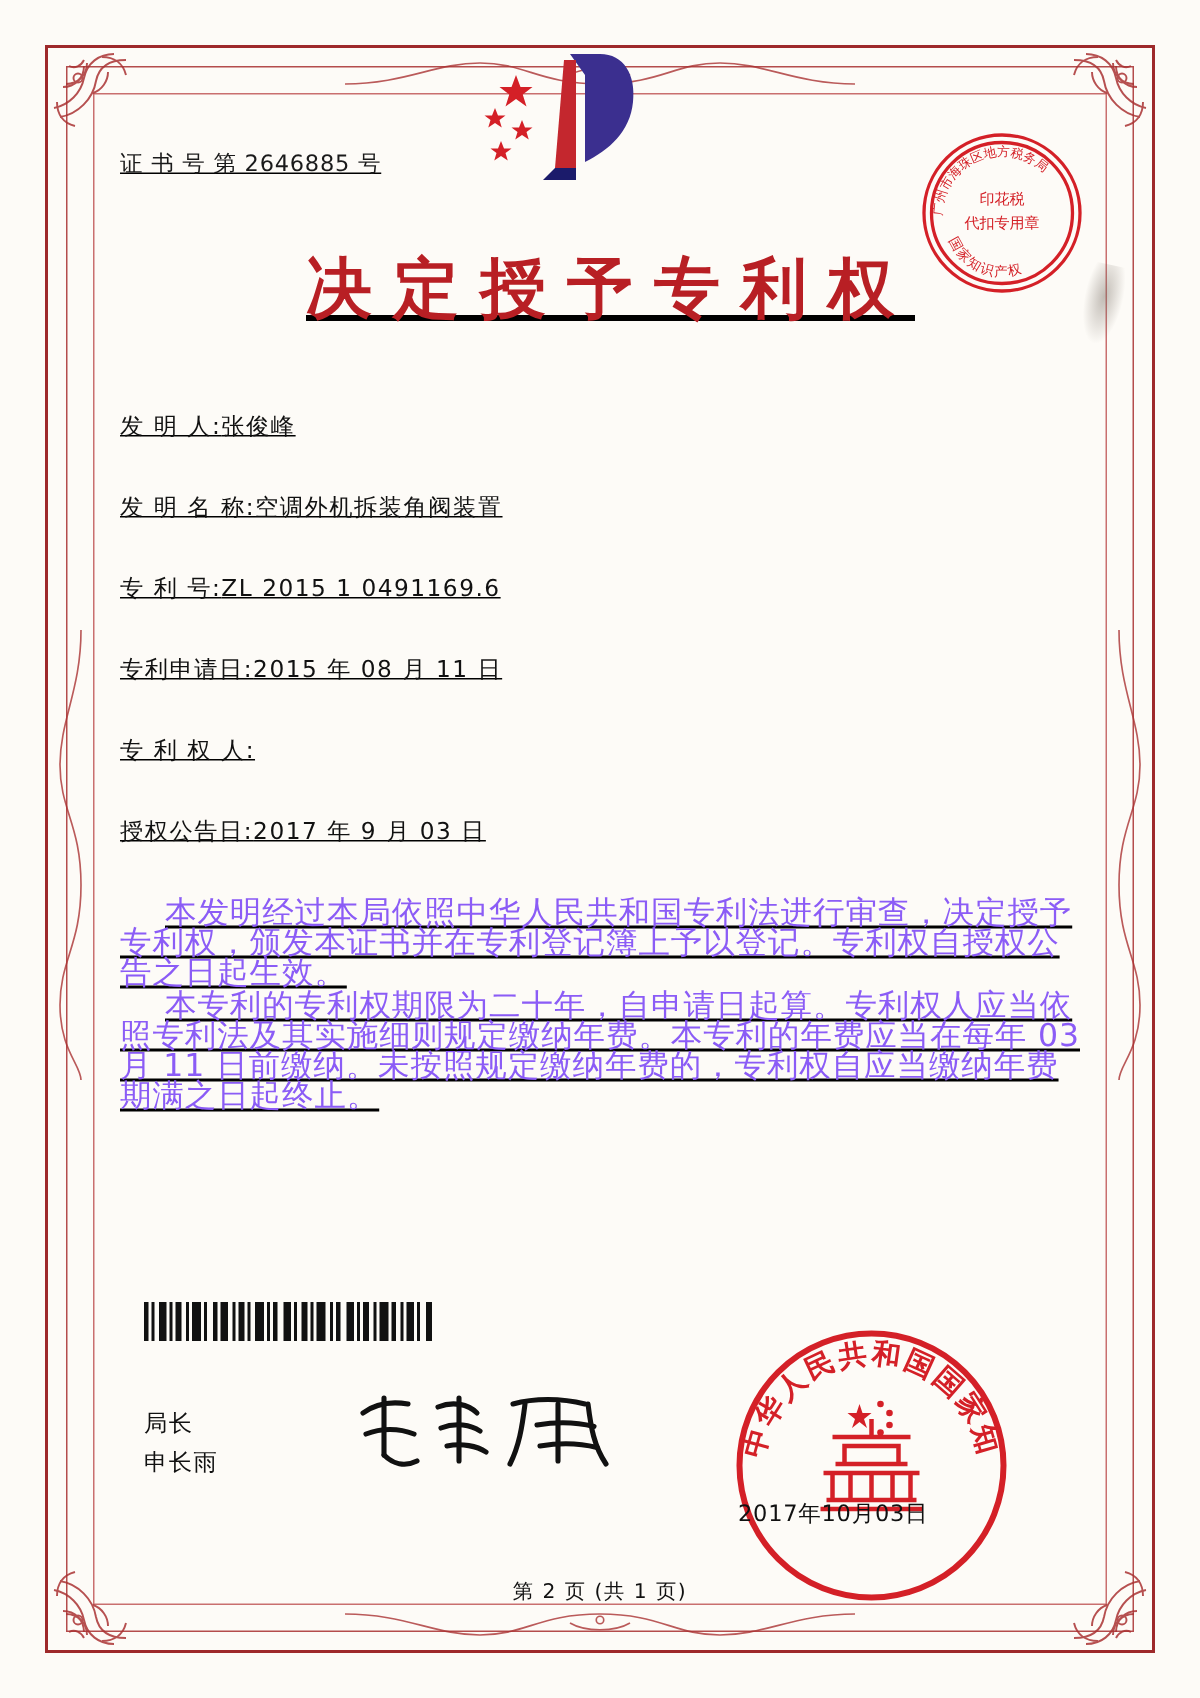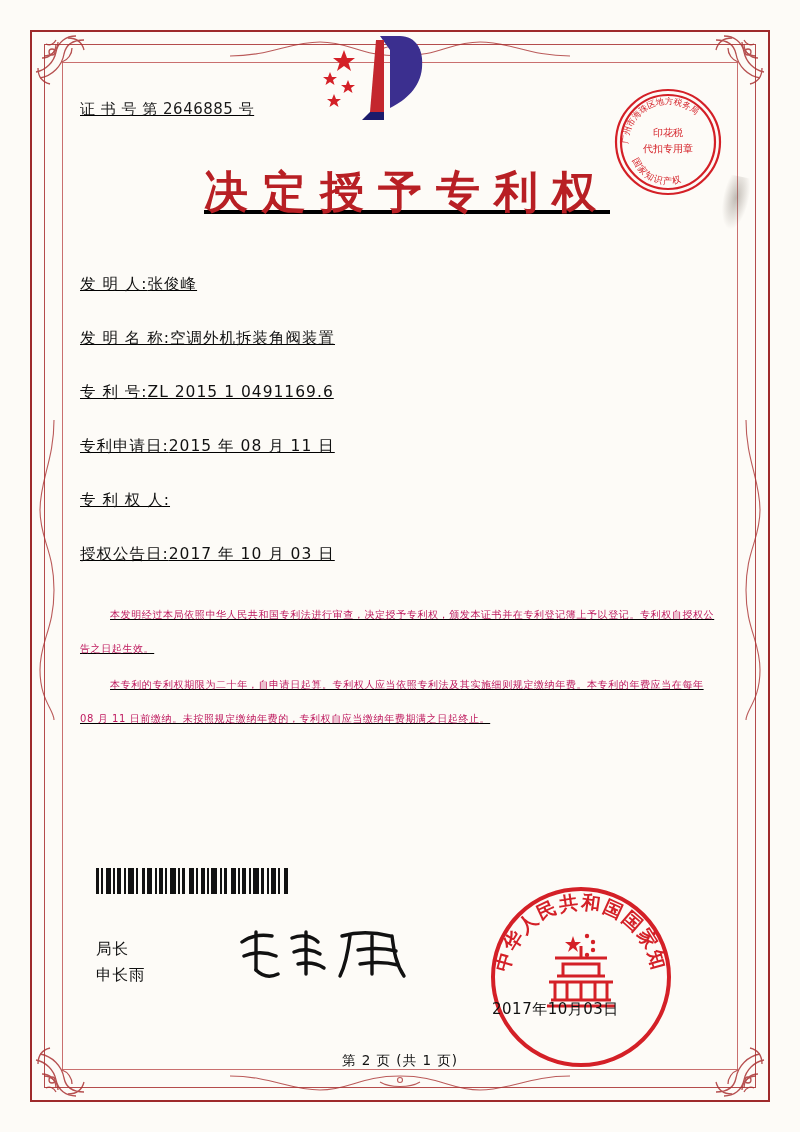"2017 年 10 月 03" span.val { text: 10 -> 9 }
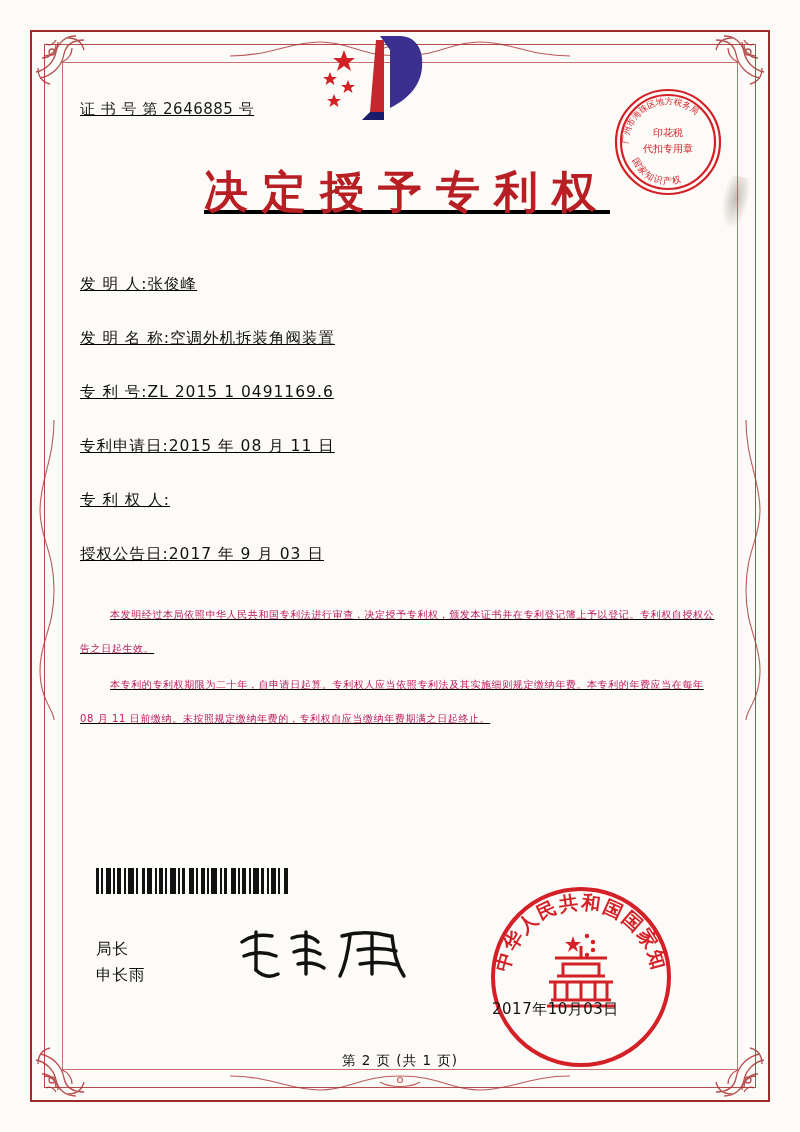"本发明经过本局依照中华人民共和国专利法进行审查，决定授予专利权，颁发本证书并在专" .paras { color: #be185d -> #8b5cf6; font-size: 10px -> 21px; line-height: 34px -> 20px }
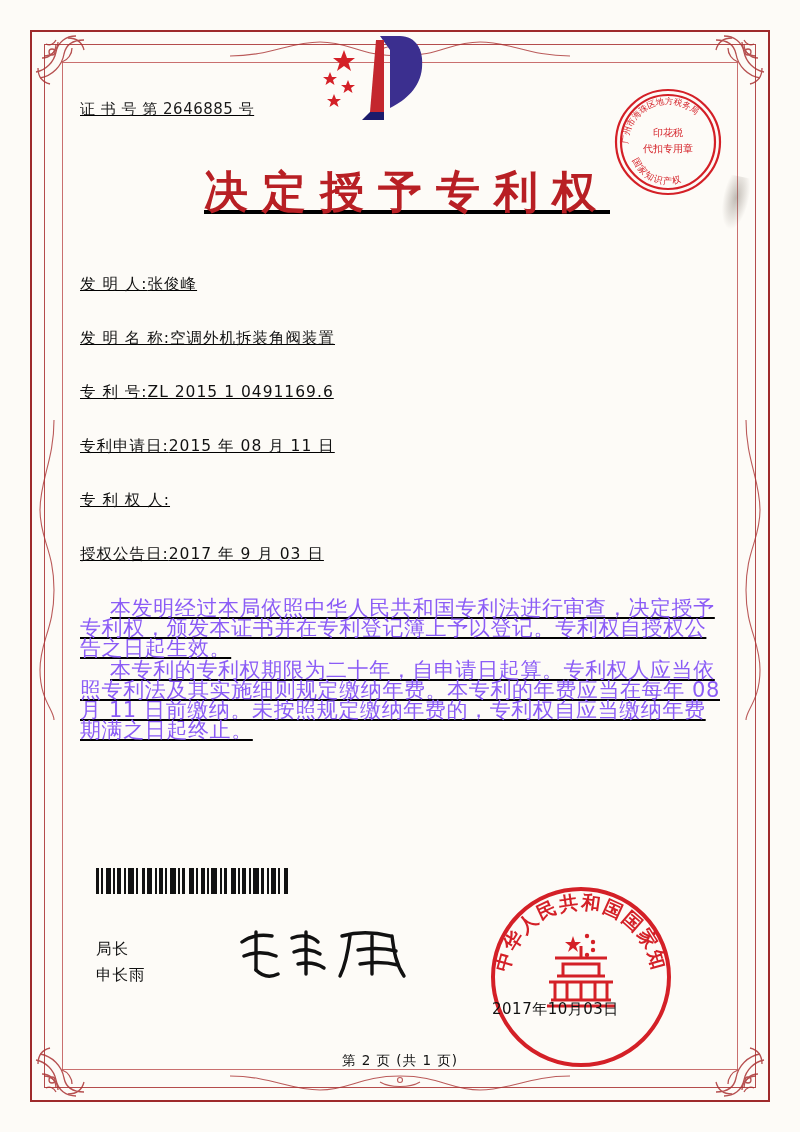"本专利的专利权期限为二十年，自申请日起算。专利权人应当依照专利法及其实施细则规定" p { text: 08 -> 03 }
